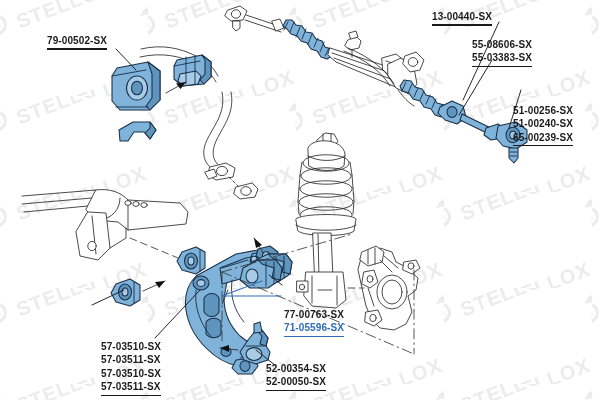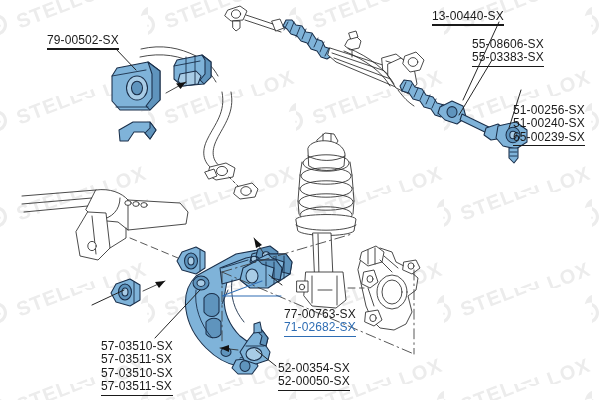"13-00440-SX" .lbl-group .row { font-size: 12px -> 10px; font-weight: none -> bold }
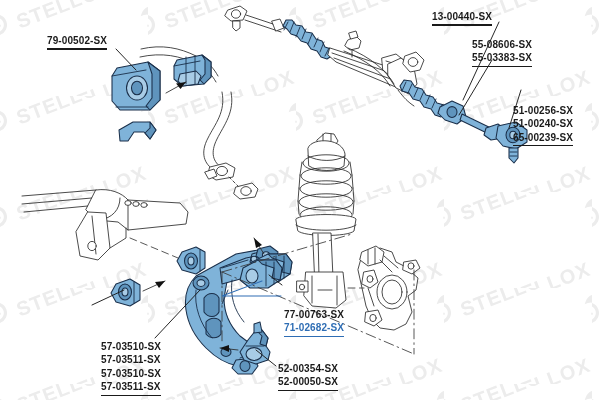"71-02682-SX" div.row { text: 71-02682-SX -> 71-05596-SX }
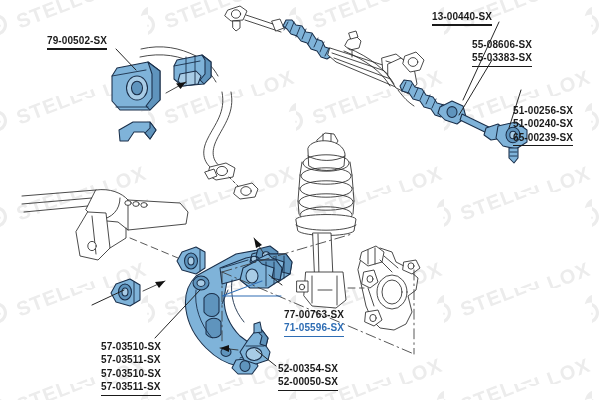"52-00354-SX" div.lbl-group { left: 278px -> 266px }
